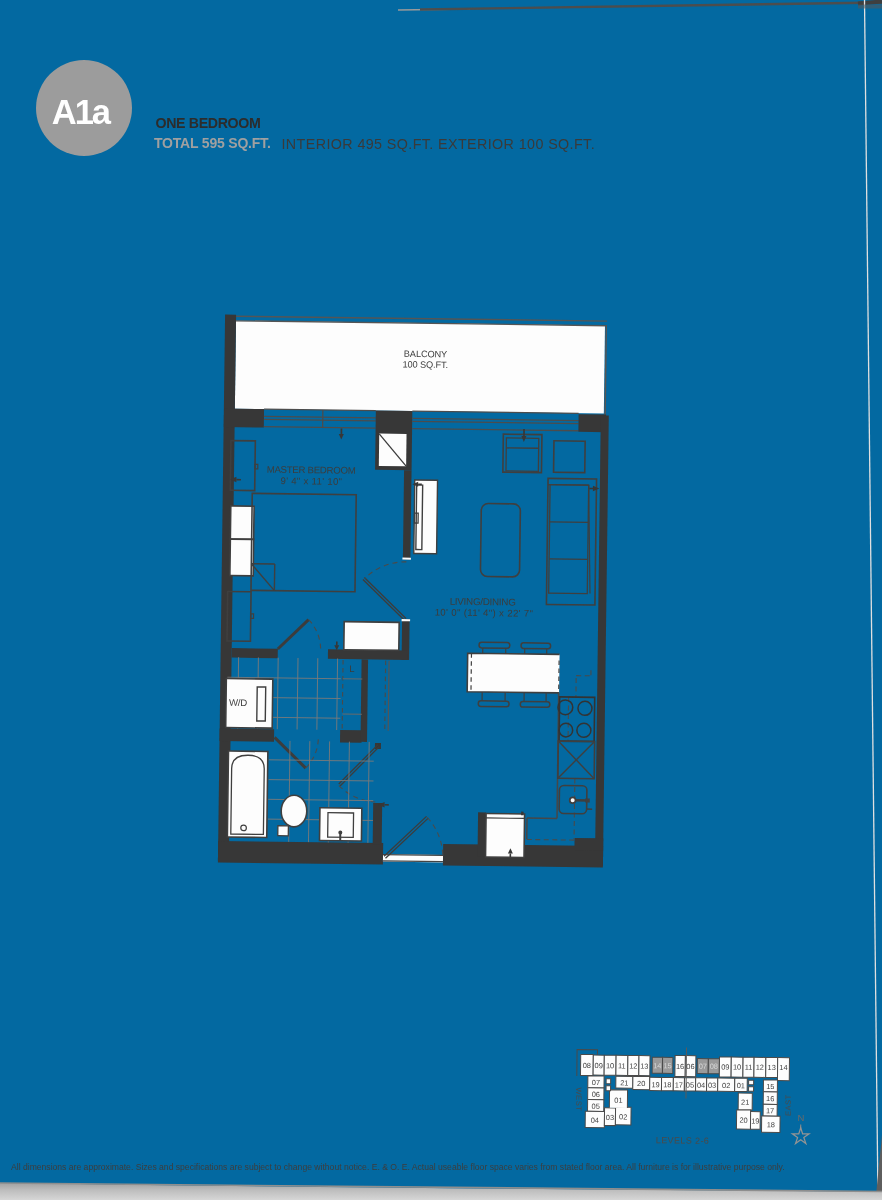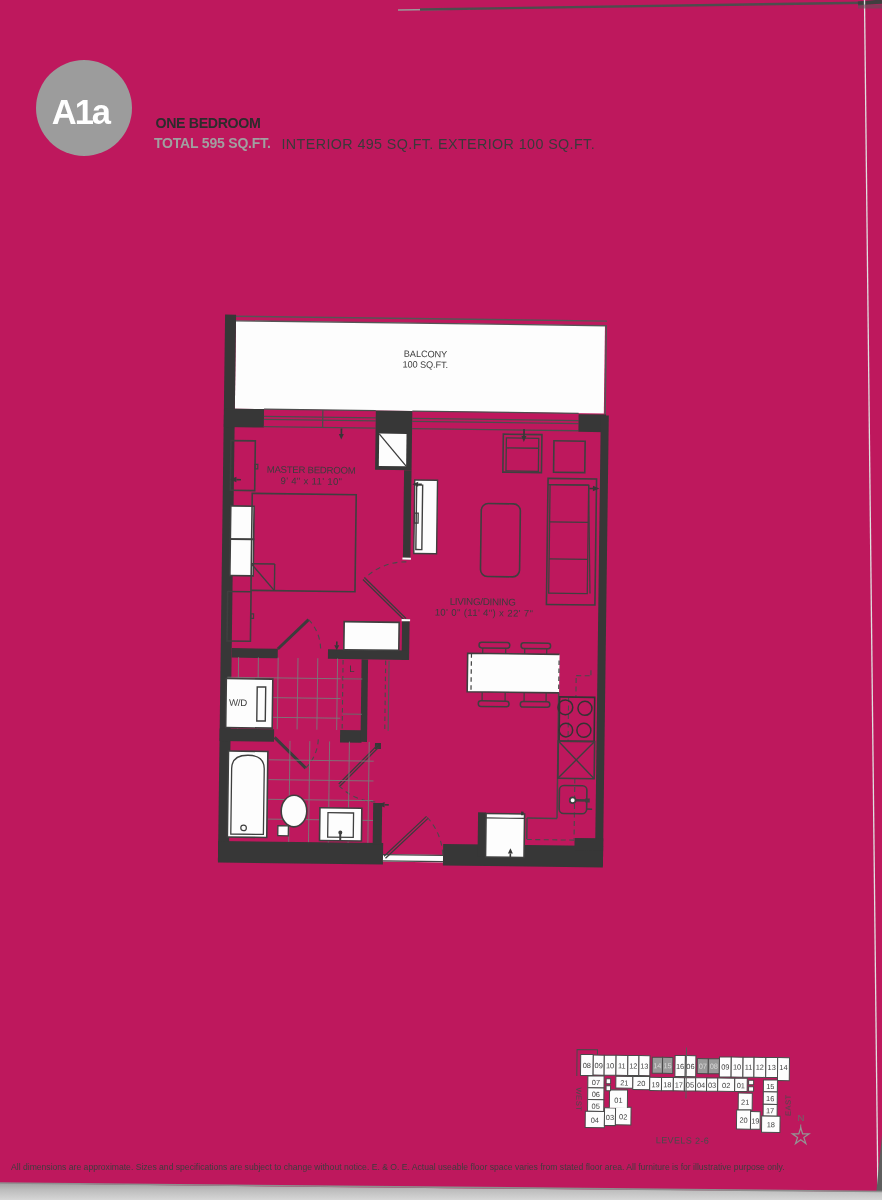"A1a" #page { background: #be185d -> #0369a1 }
